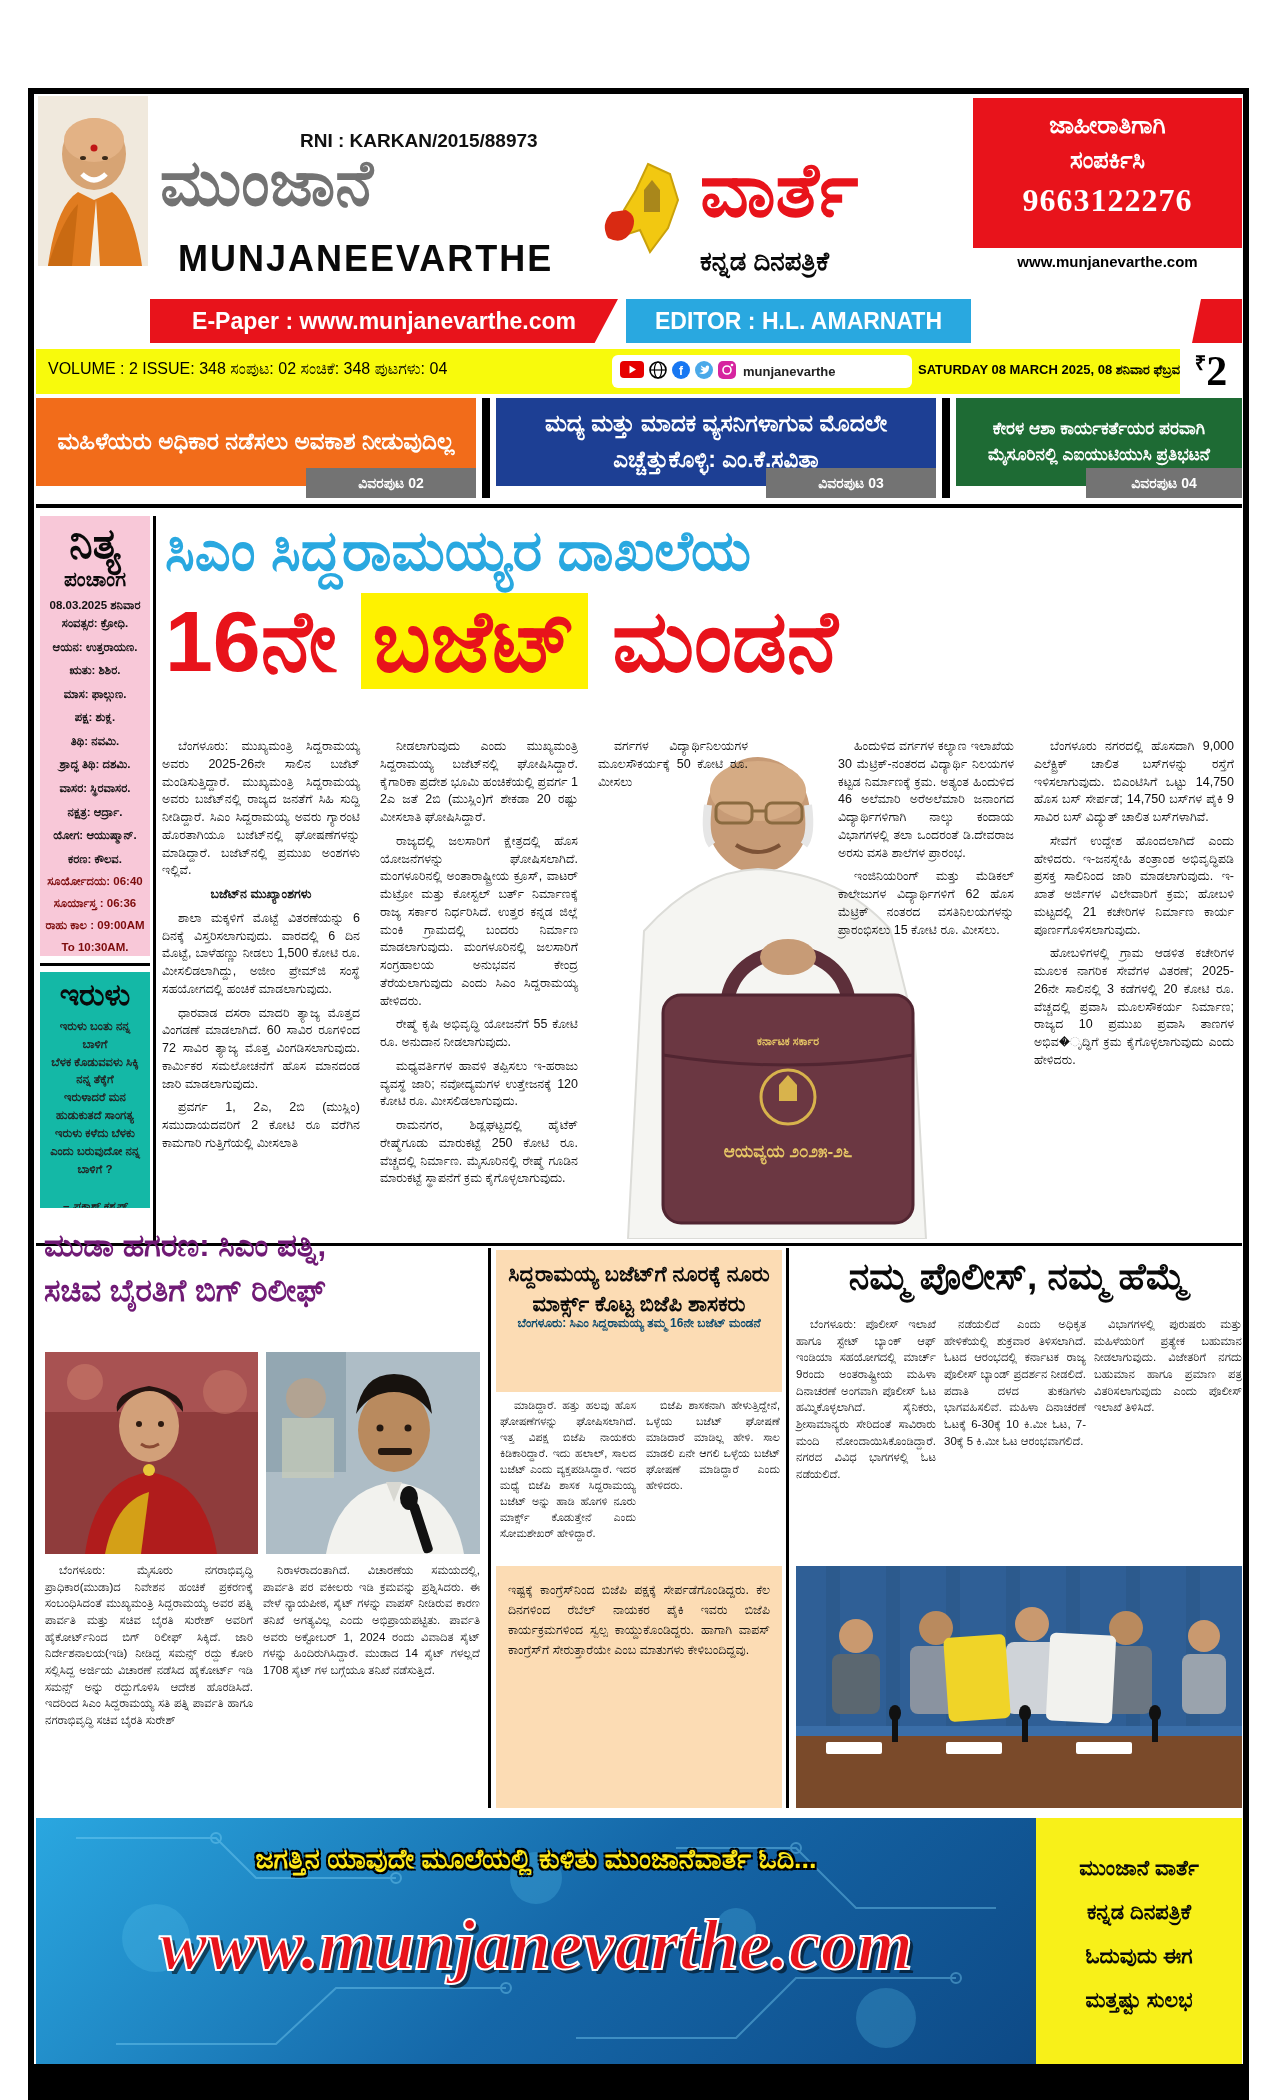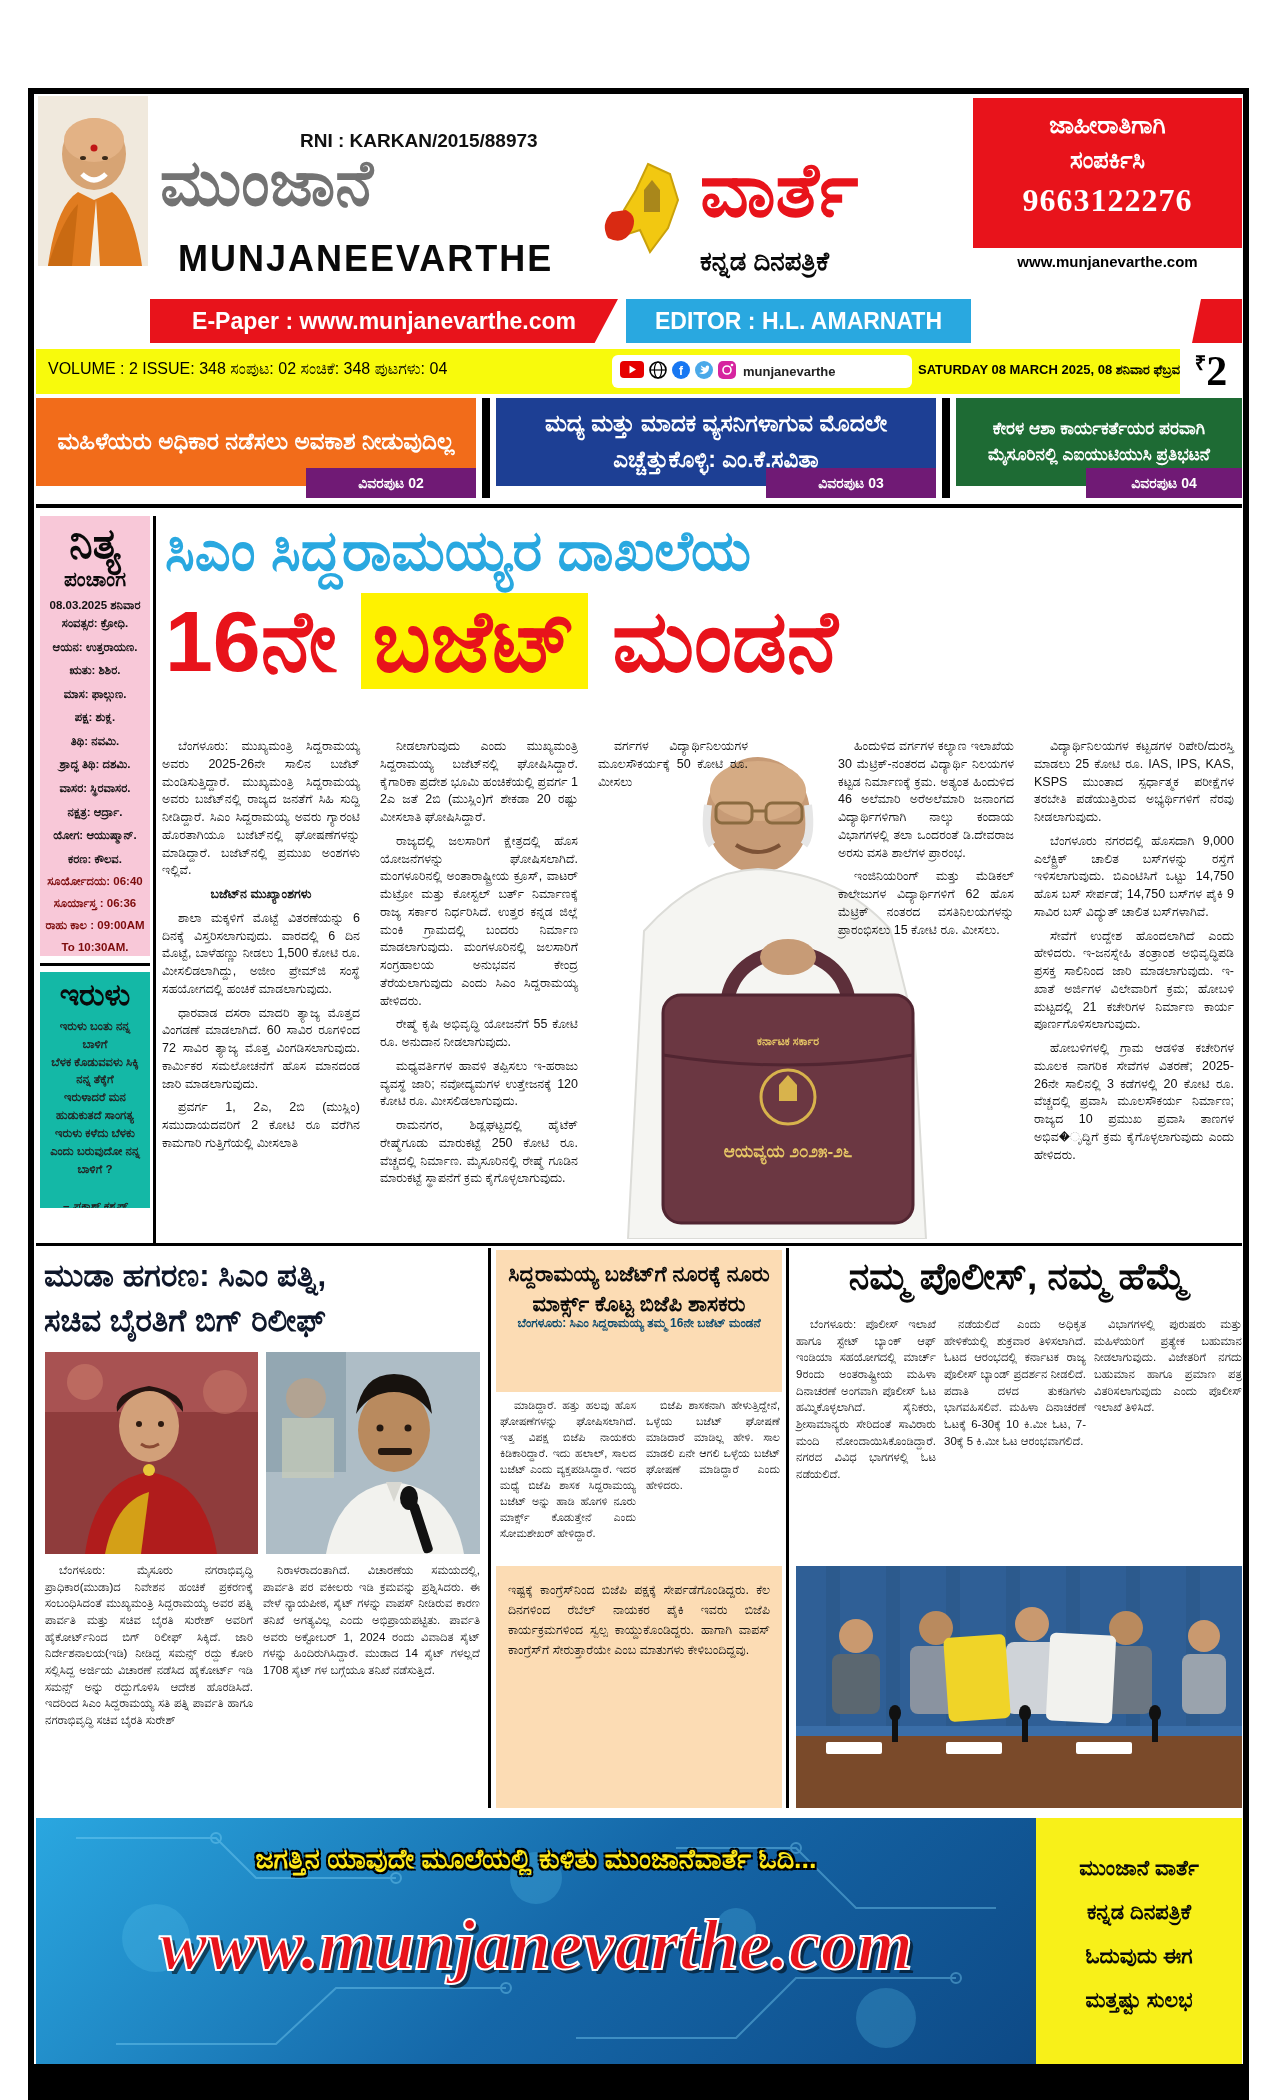"ವಿವರಪುಟ 02" .pagetag { background: #701a75 -> #737373 }
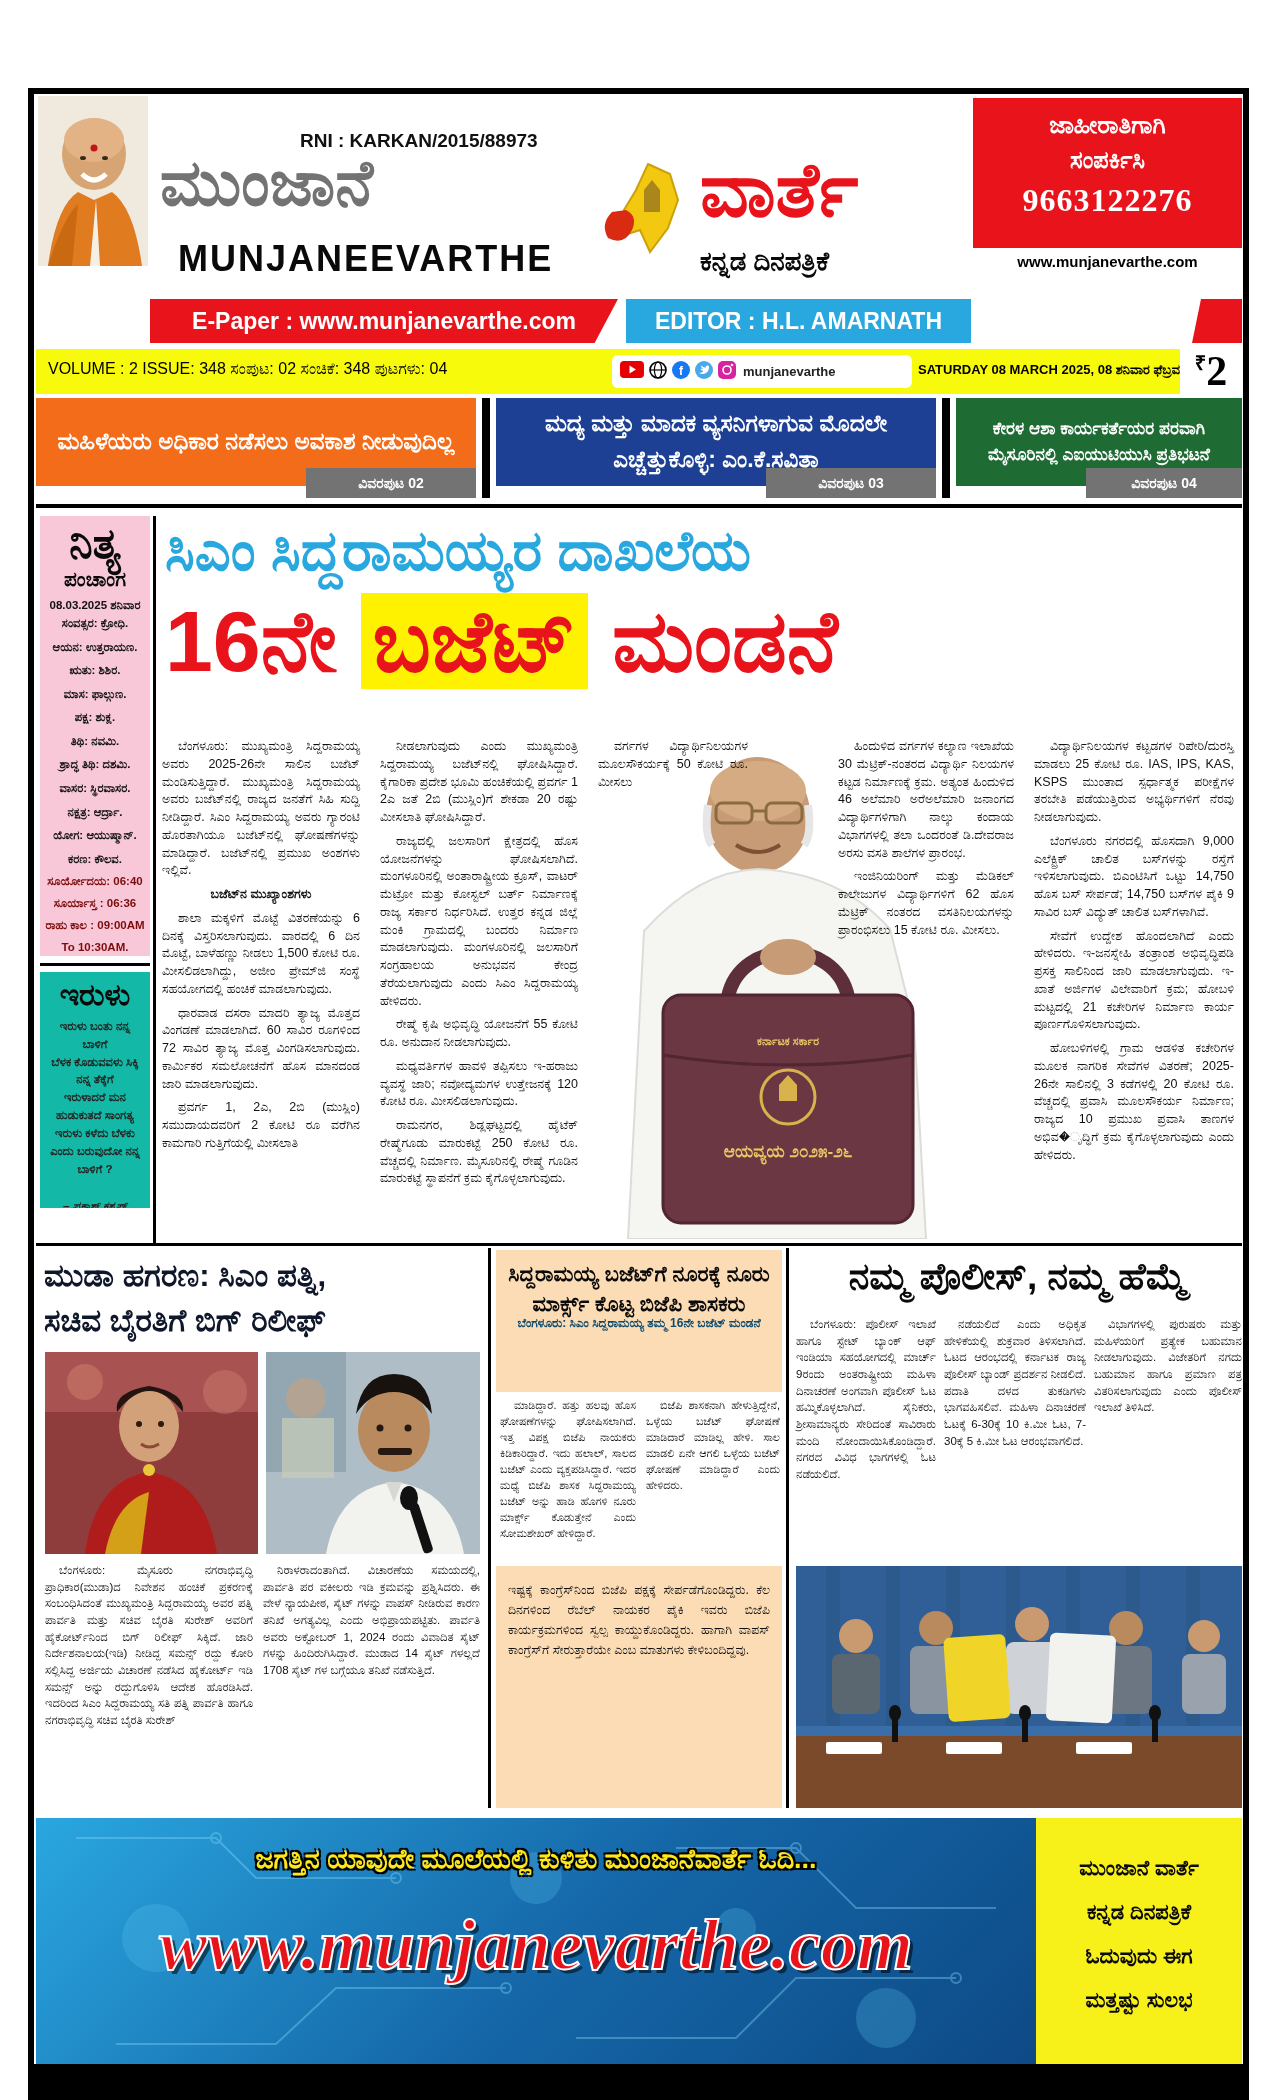"ವಿದ್ಯಾರ್ಥಿನಿಲಯಗಳ ಕಟ್ಟಡಗಳ ರಿಪೇರಿ/ದುರಸ್ತಿ" p { html: <p>ವಿದ್ಯಾರ್ಥಿನಿಲಯಗಳ ಕಟ್ಟಡಗಳ ರಿಪೇರಿ/ದುರಸ್ತಿ ಮಾಡಲು 25 ಕೋಟಿ ರೂ. IAS, IPS, KAS, KSPS ಮುಂತಾದ ಸ್ಪರ್ಧಾತ್ಮಕ ಪರೀಕ್ಷೆಗಳ ತರಬೇತಿ ಪಡೆಯುತ್ತಿರುವ ಅಭ್ಯರ್ಥಿಗಳಿಗೆ ನೆರವು ನೀಡಲಾಗುವುದು.</p> -> none }
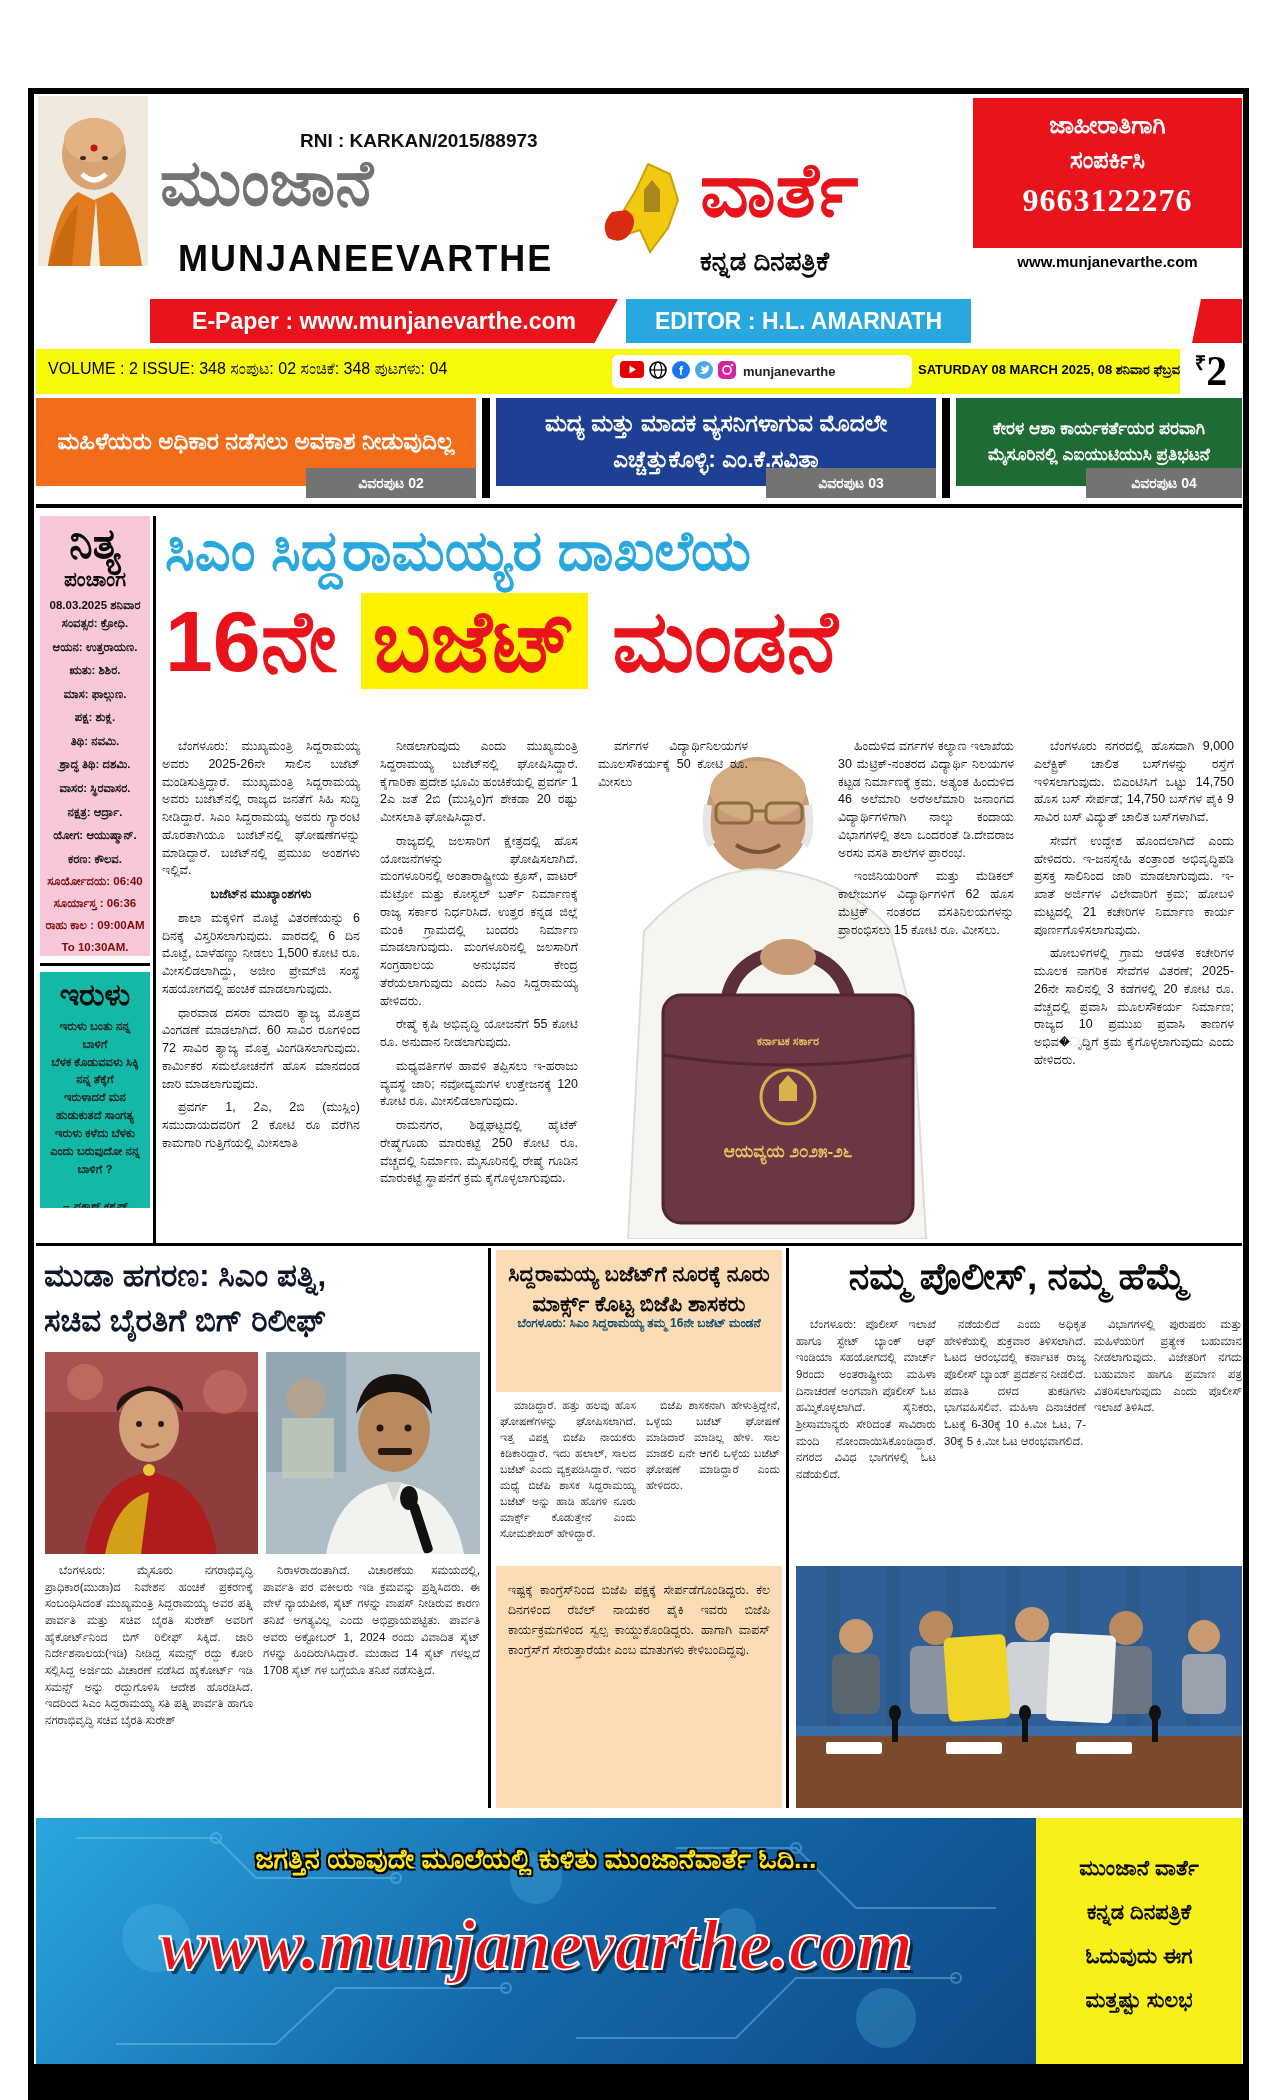"ಮುಡಾ ಹಗರಣ: ಸಿಎಂ ಪತ್ನಿ," div.abs { color: #0f172a -> #701a75; top: 1254px -> 1224px }
